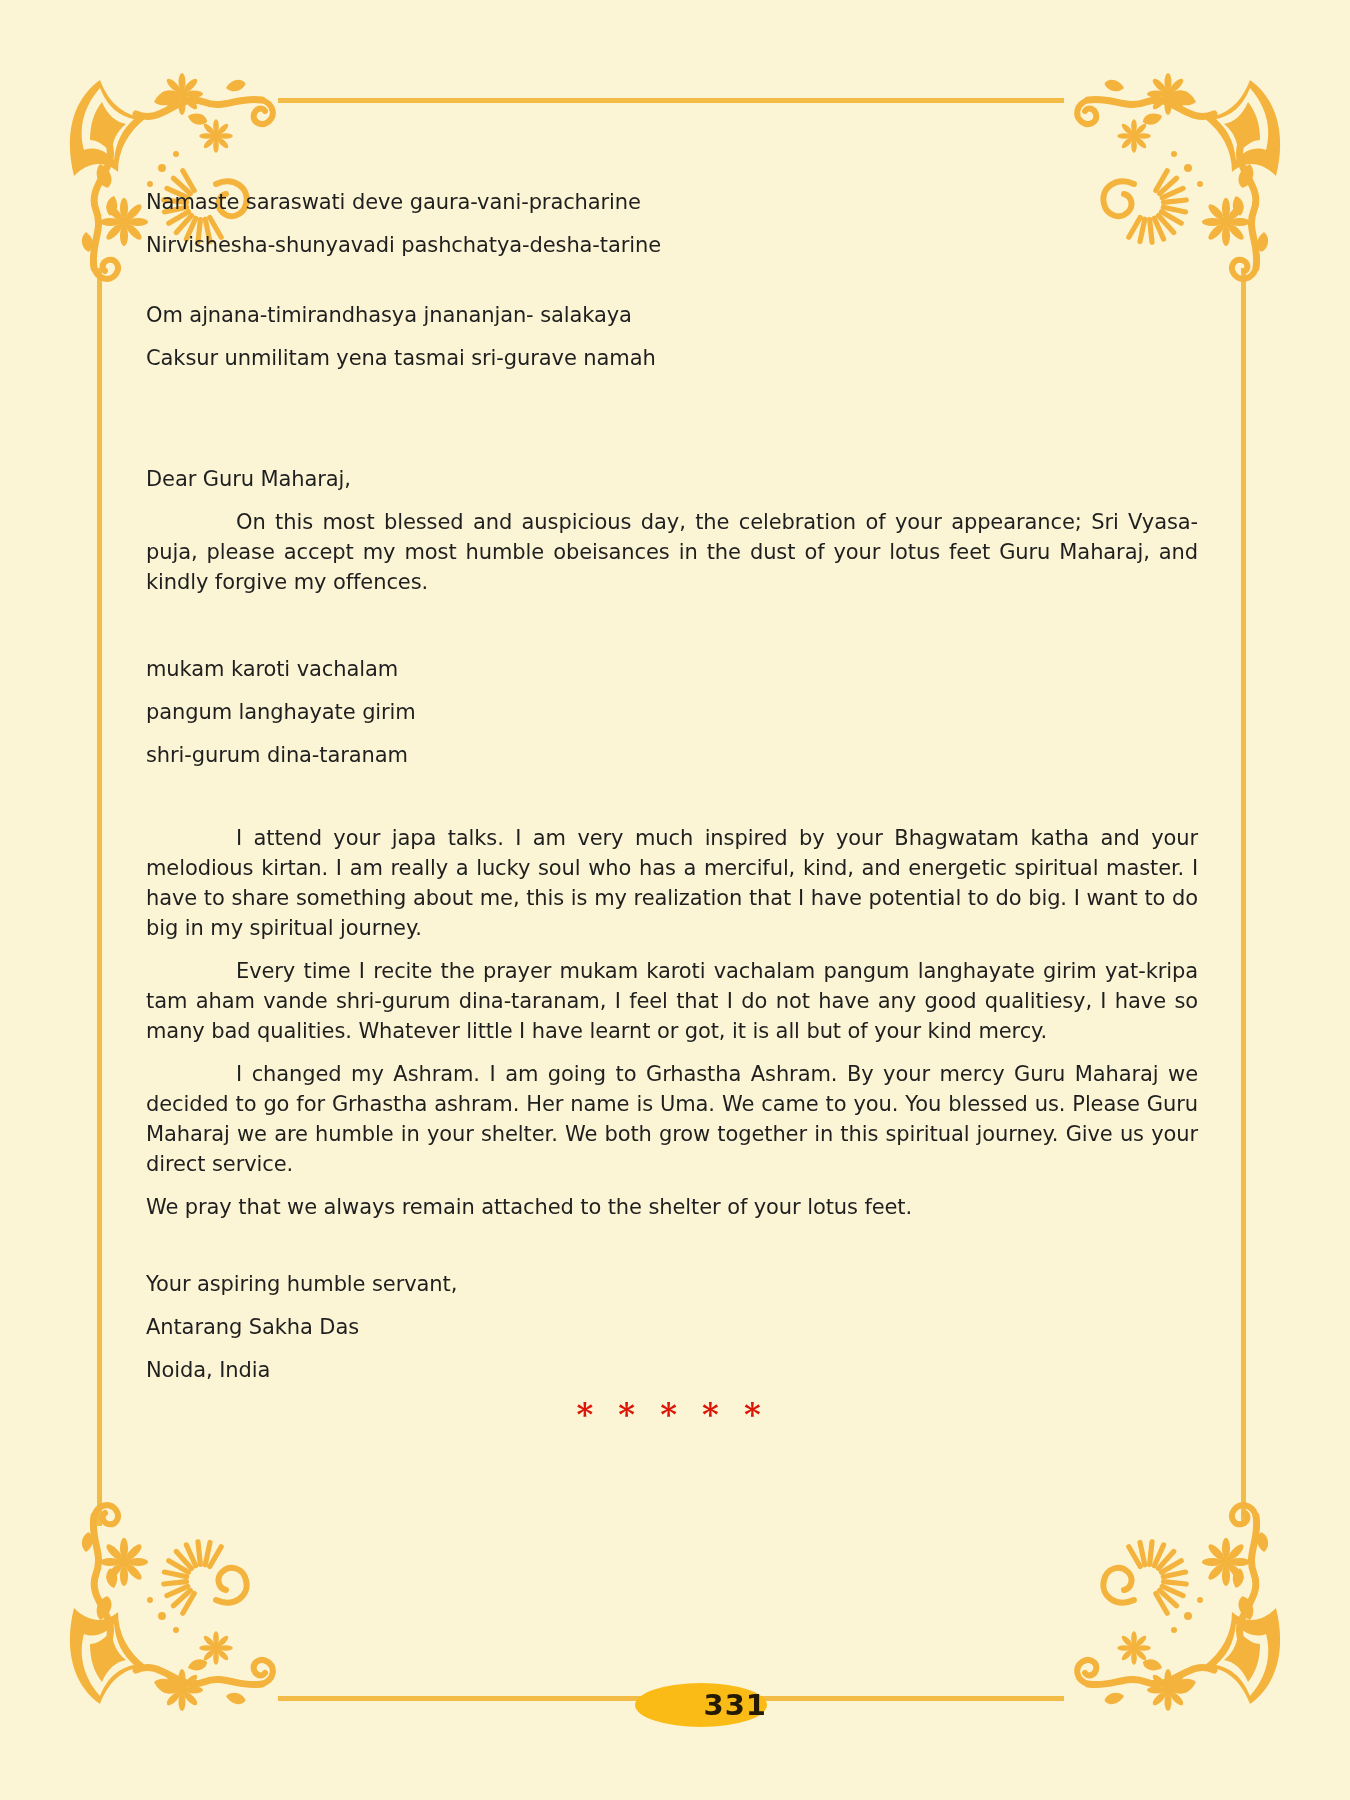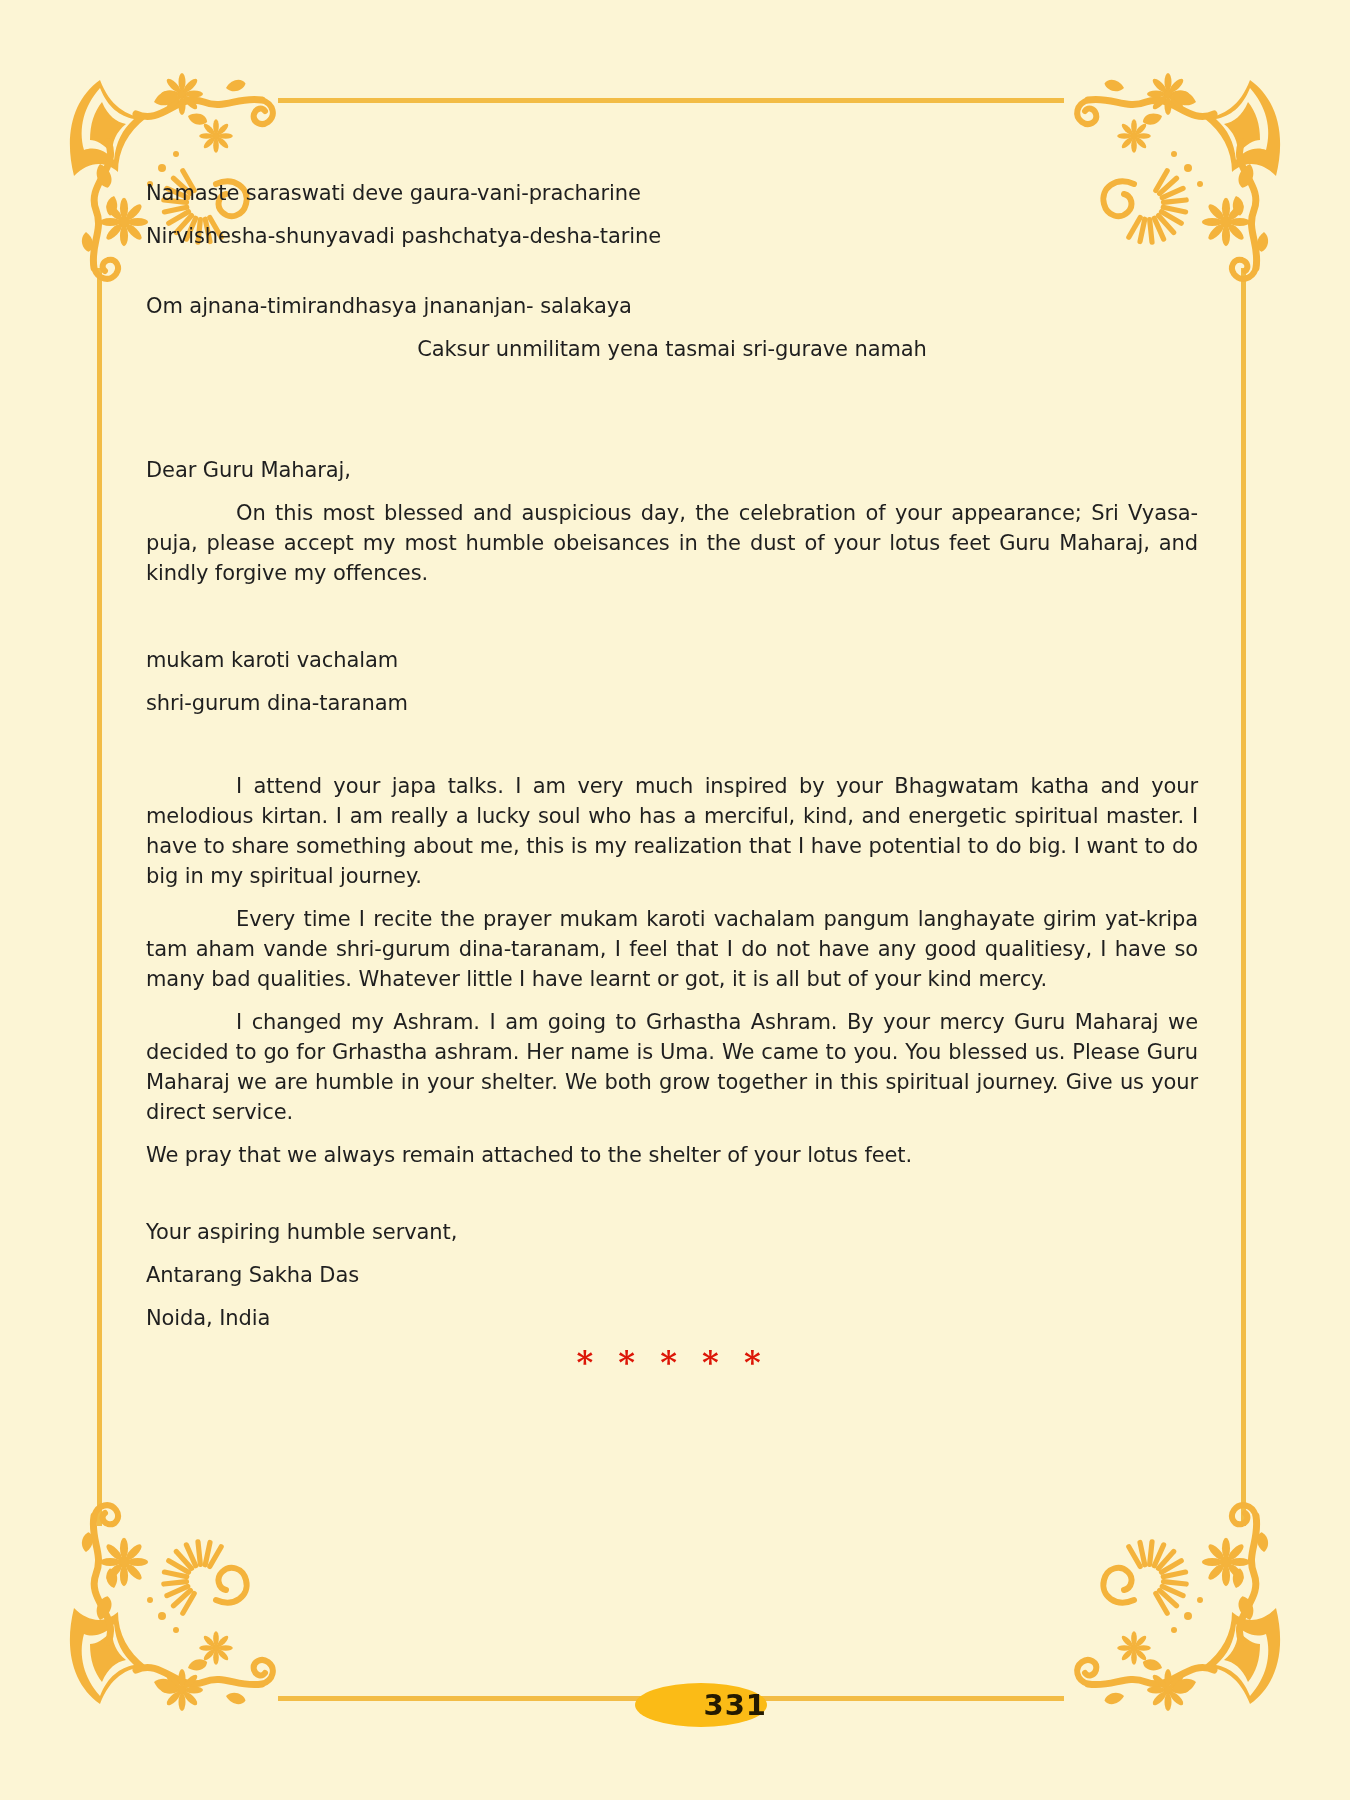"Namaste saraswati deve" .text-col p { margin: 0 0 13px -> 9px 0 13px }
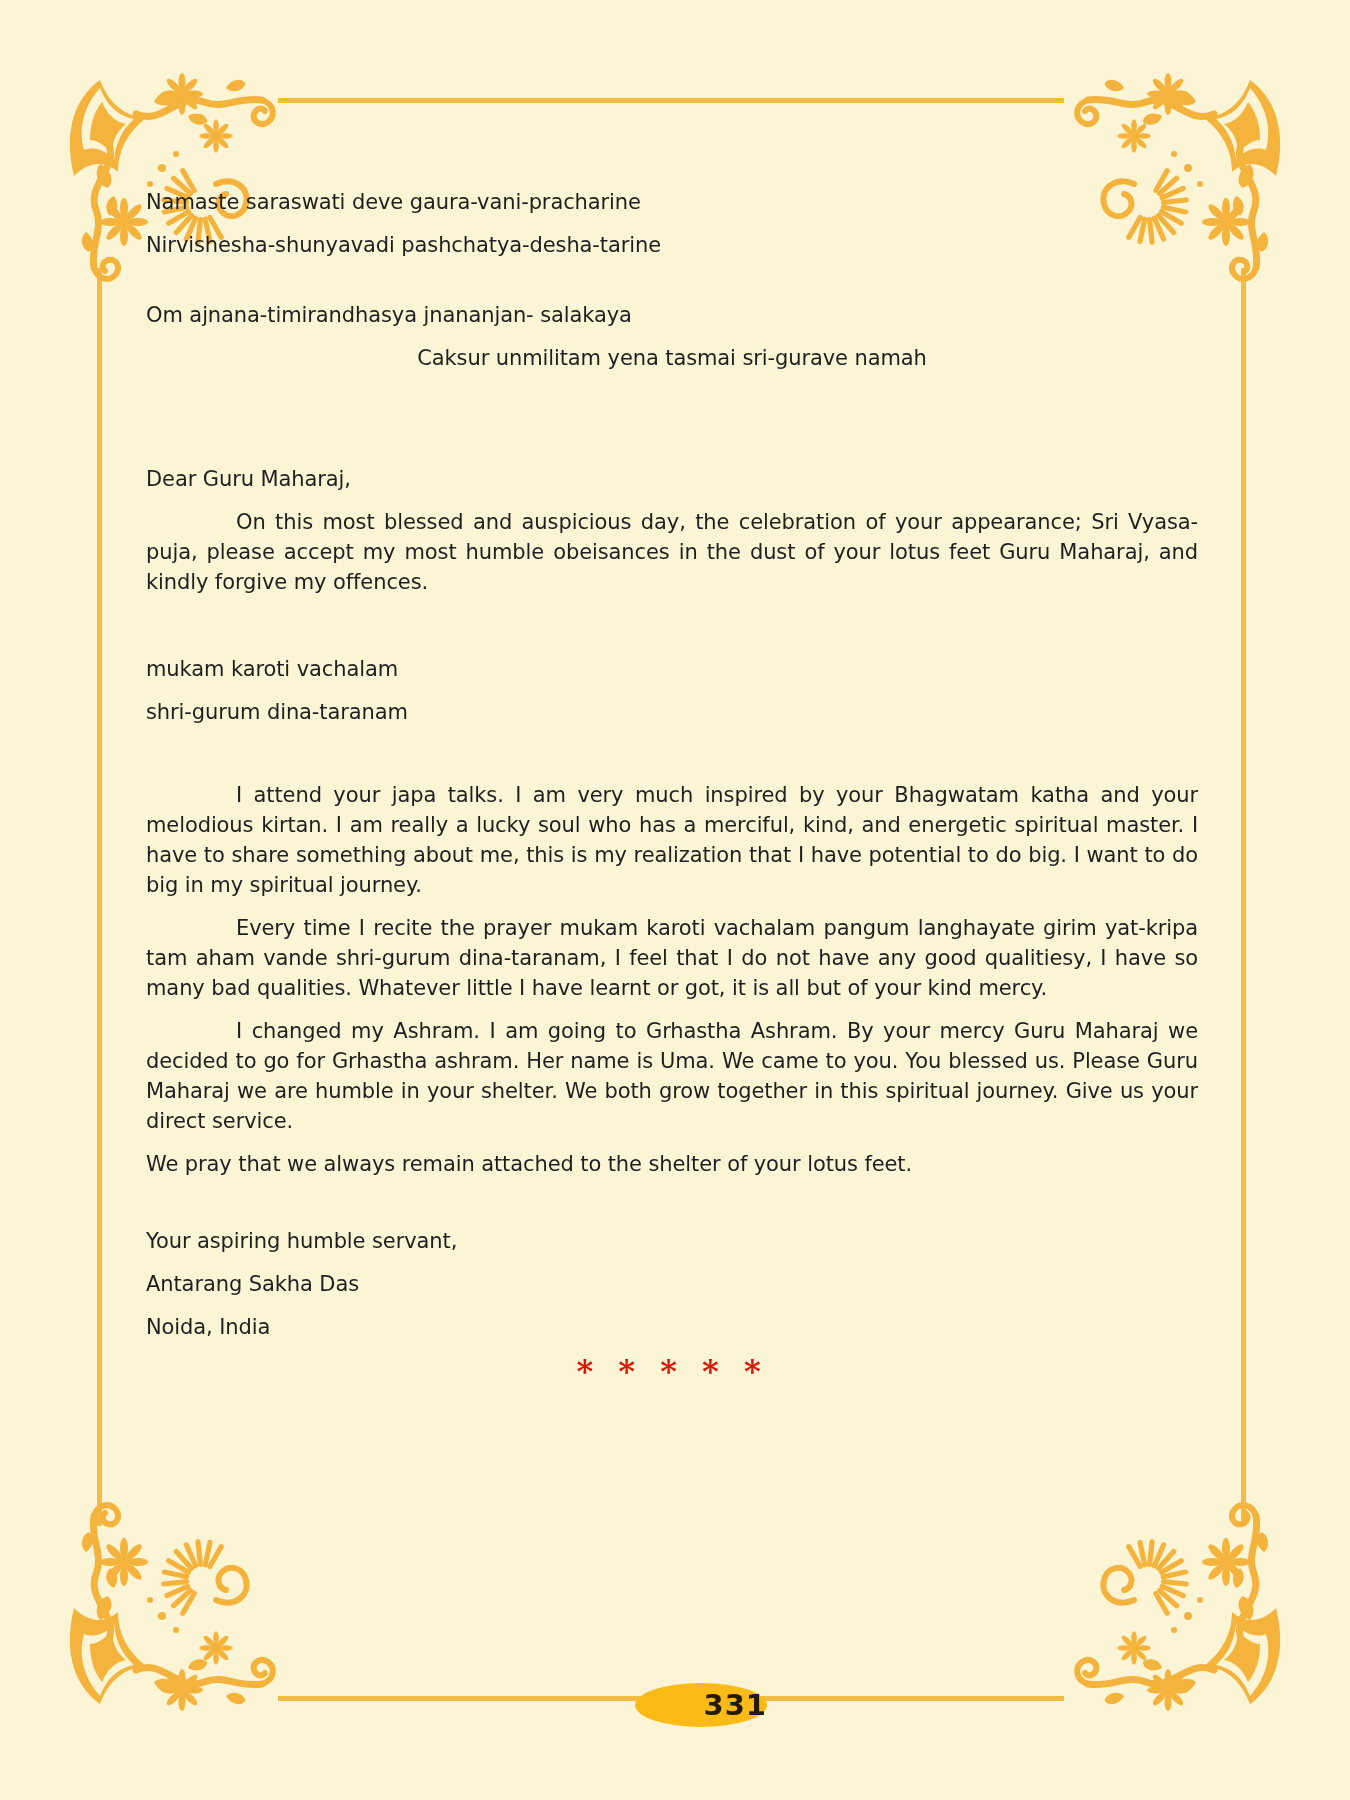"Caksur unmilitam yena tasmai sri-gurave" .mb91 { text-align: center -> none }
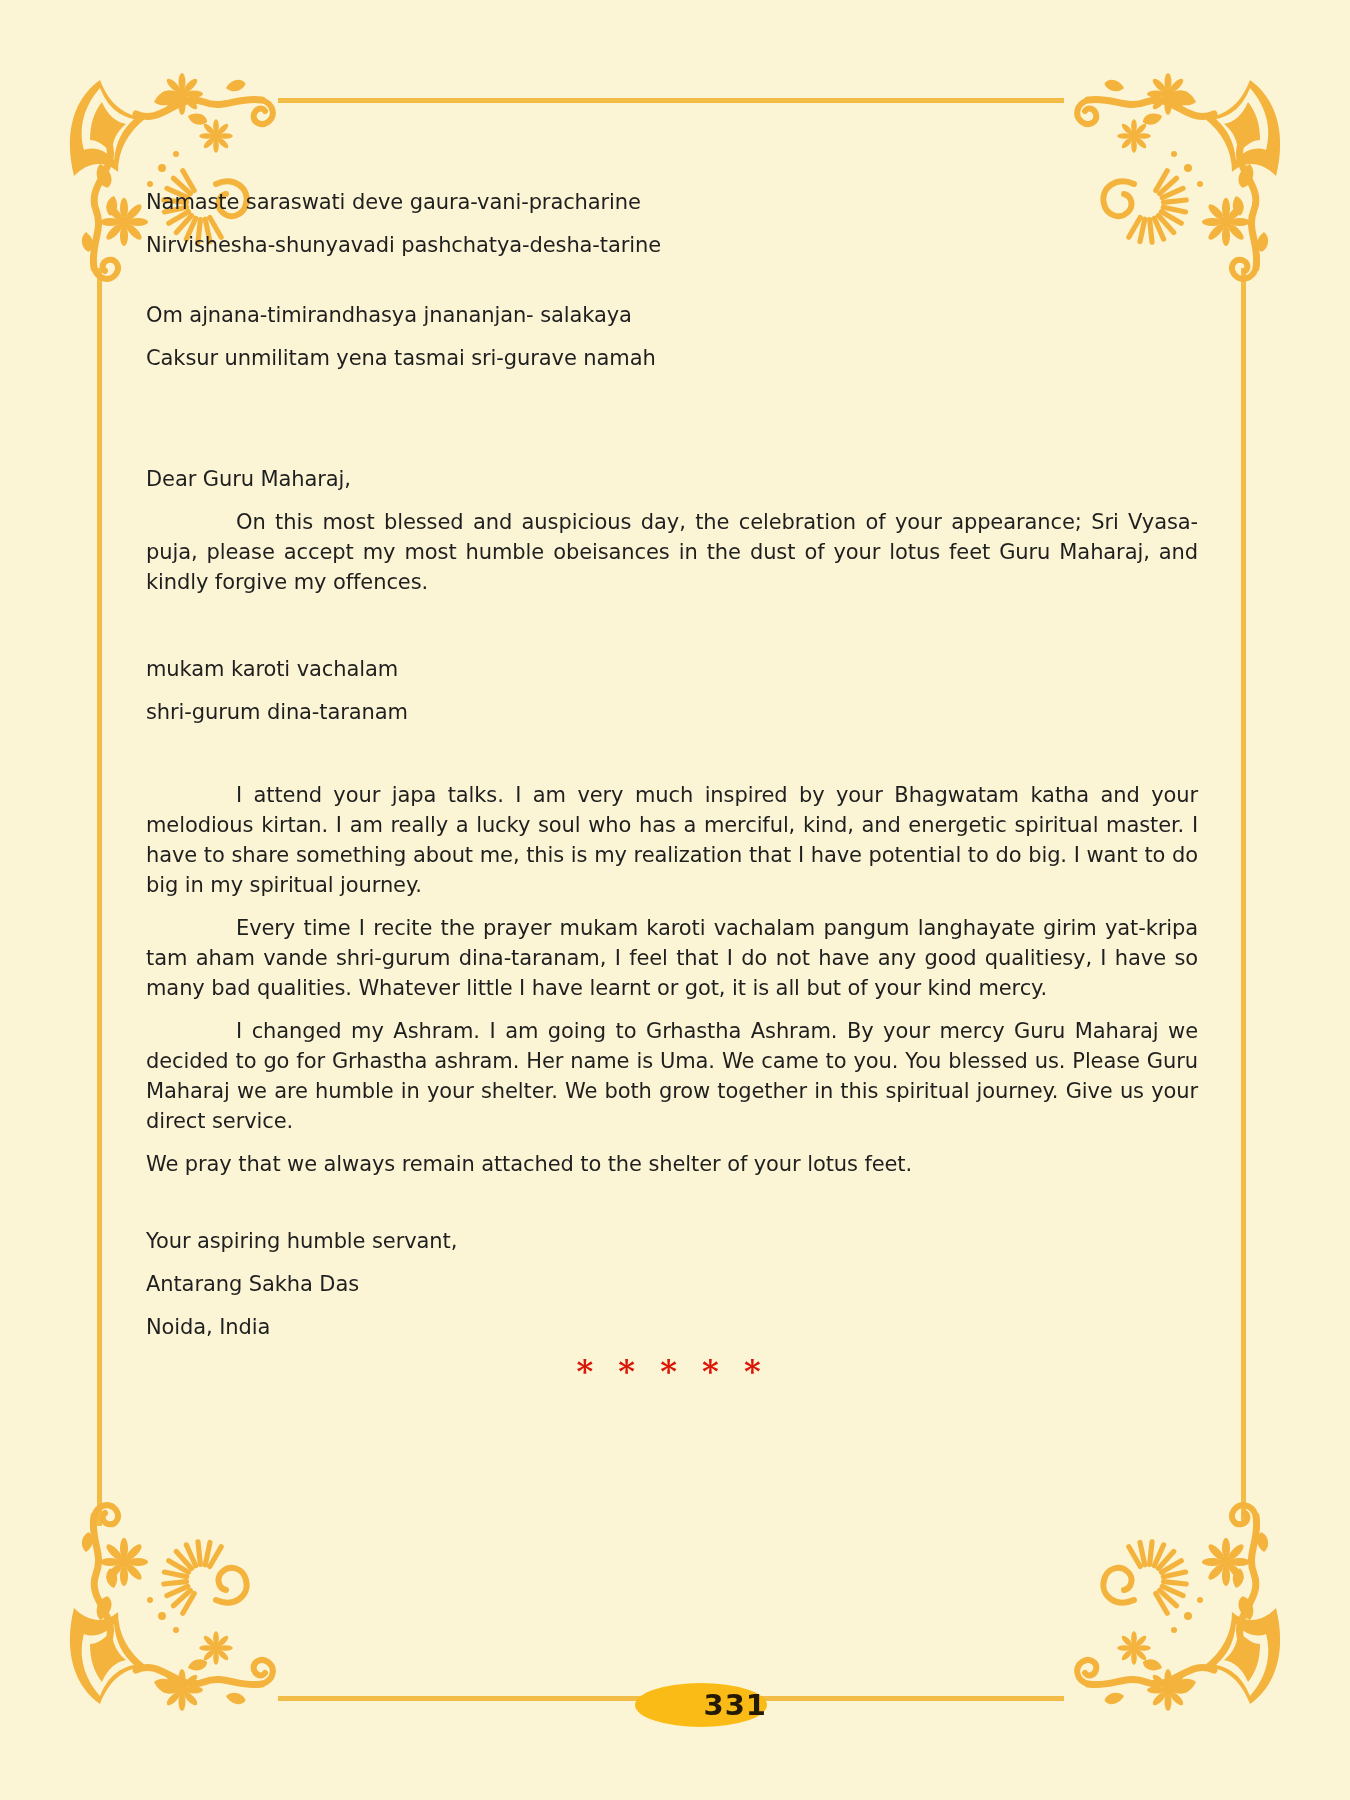"pangum langhayate girim" p { html: none -> <p>pangum langhayate girim</p> }
